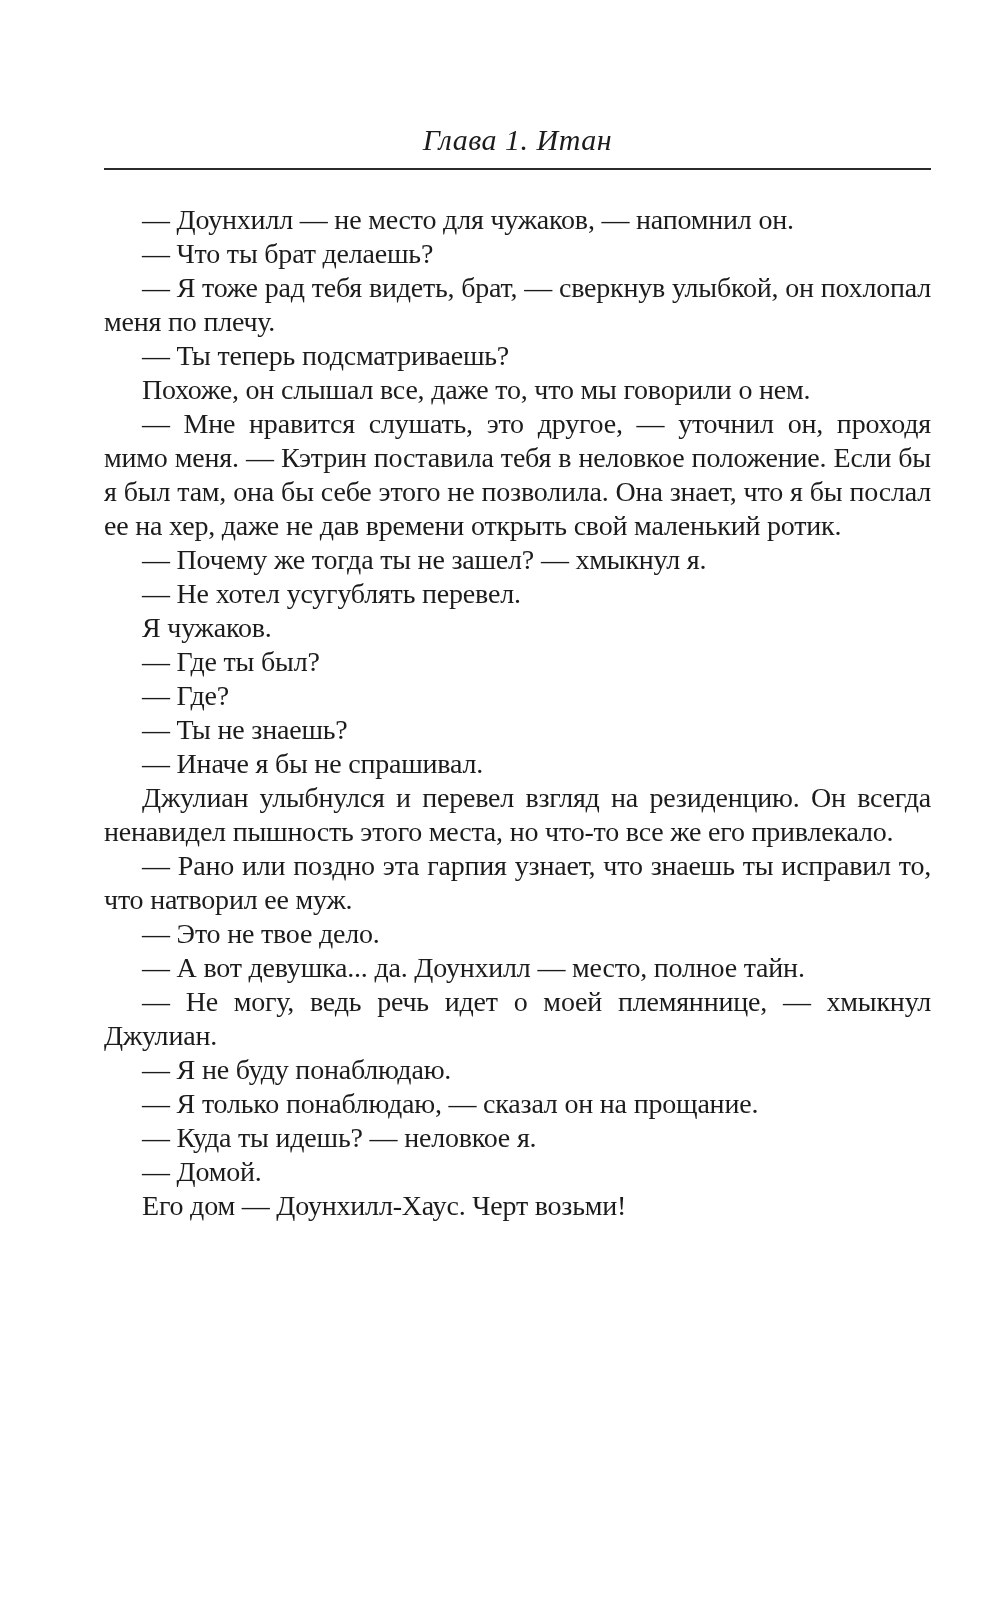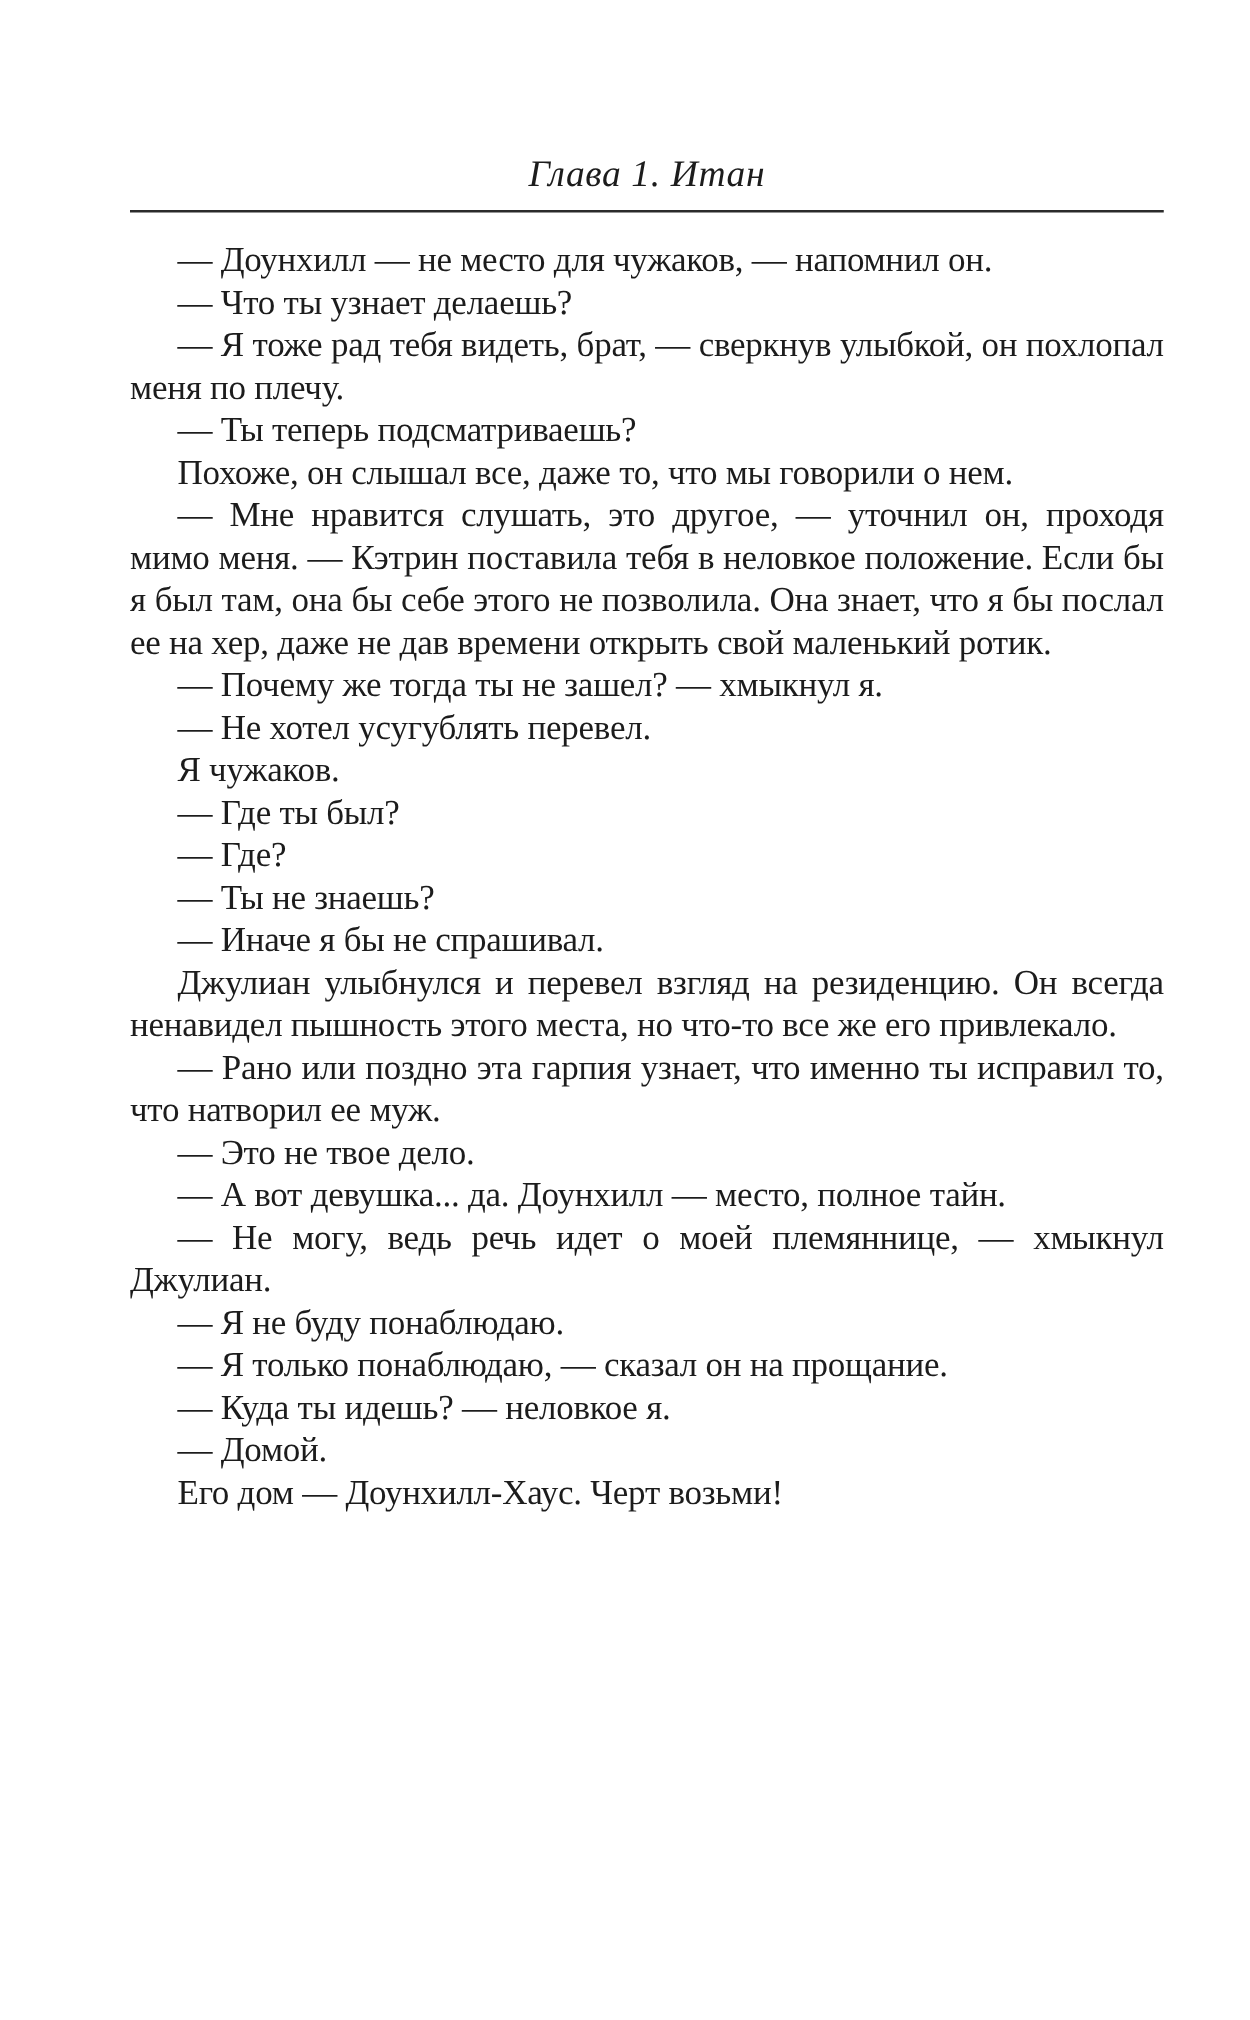"— Доунхилл — не место" .body-text { margin-top: 22px -> 33px }
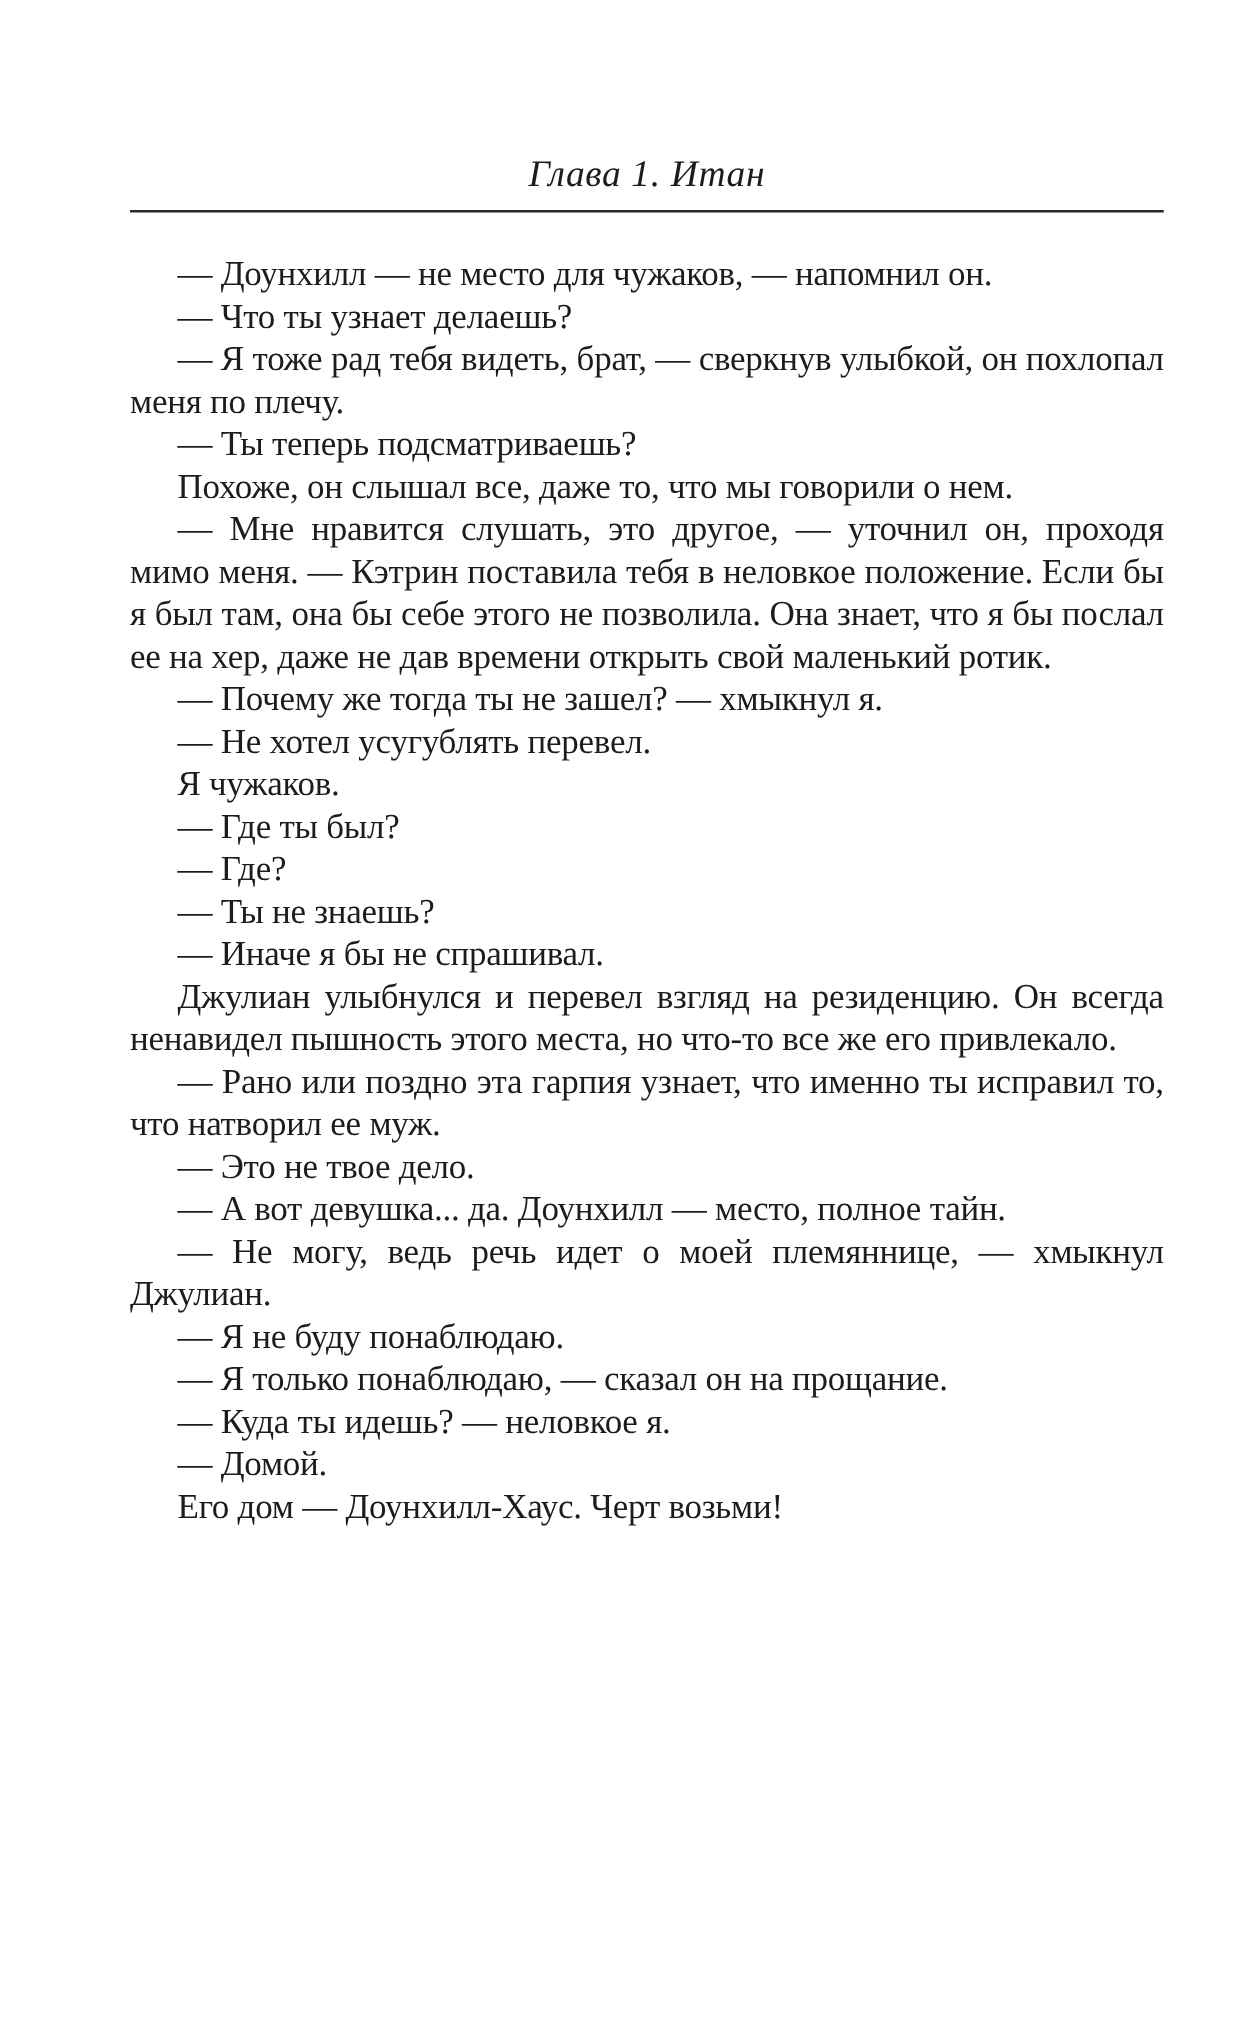"— Что ты узнает делаешь?" p.para { text: узнает -> брат }
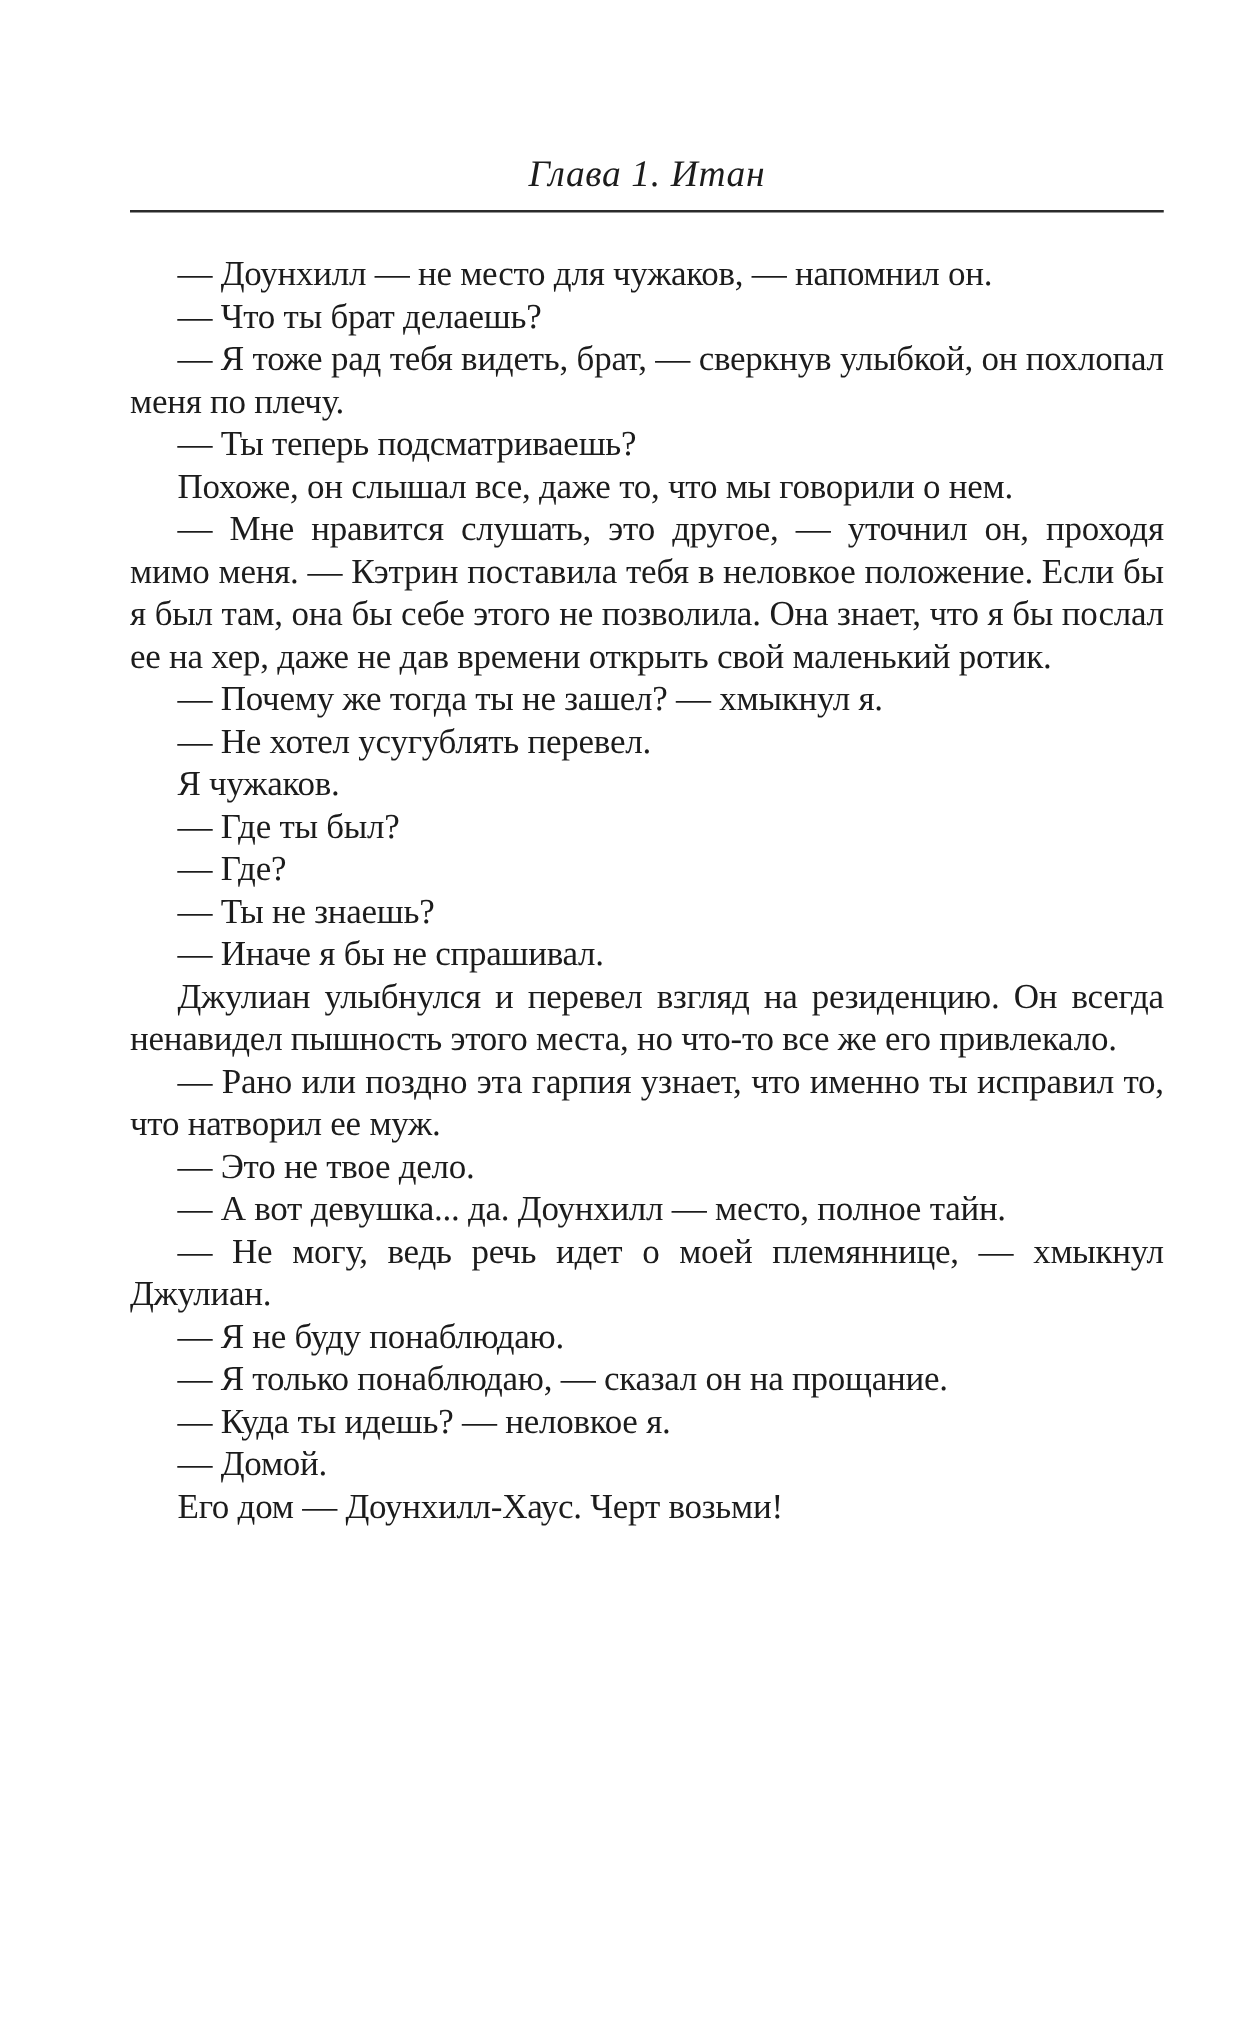"— Рано или поздно эта" p.para { text: именно -> знаешь }
